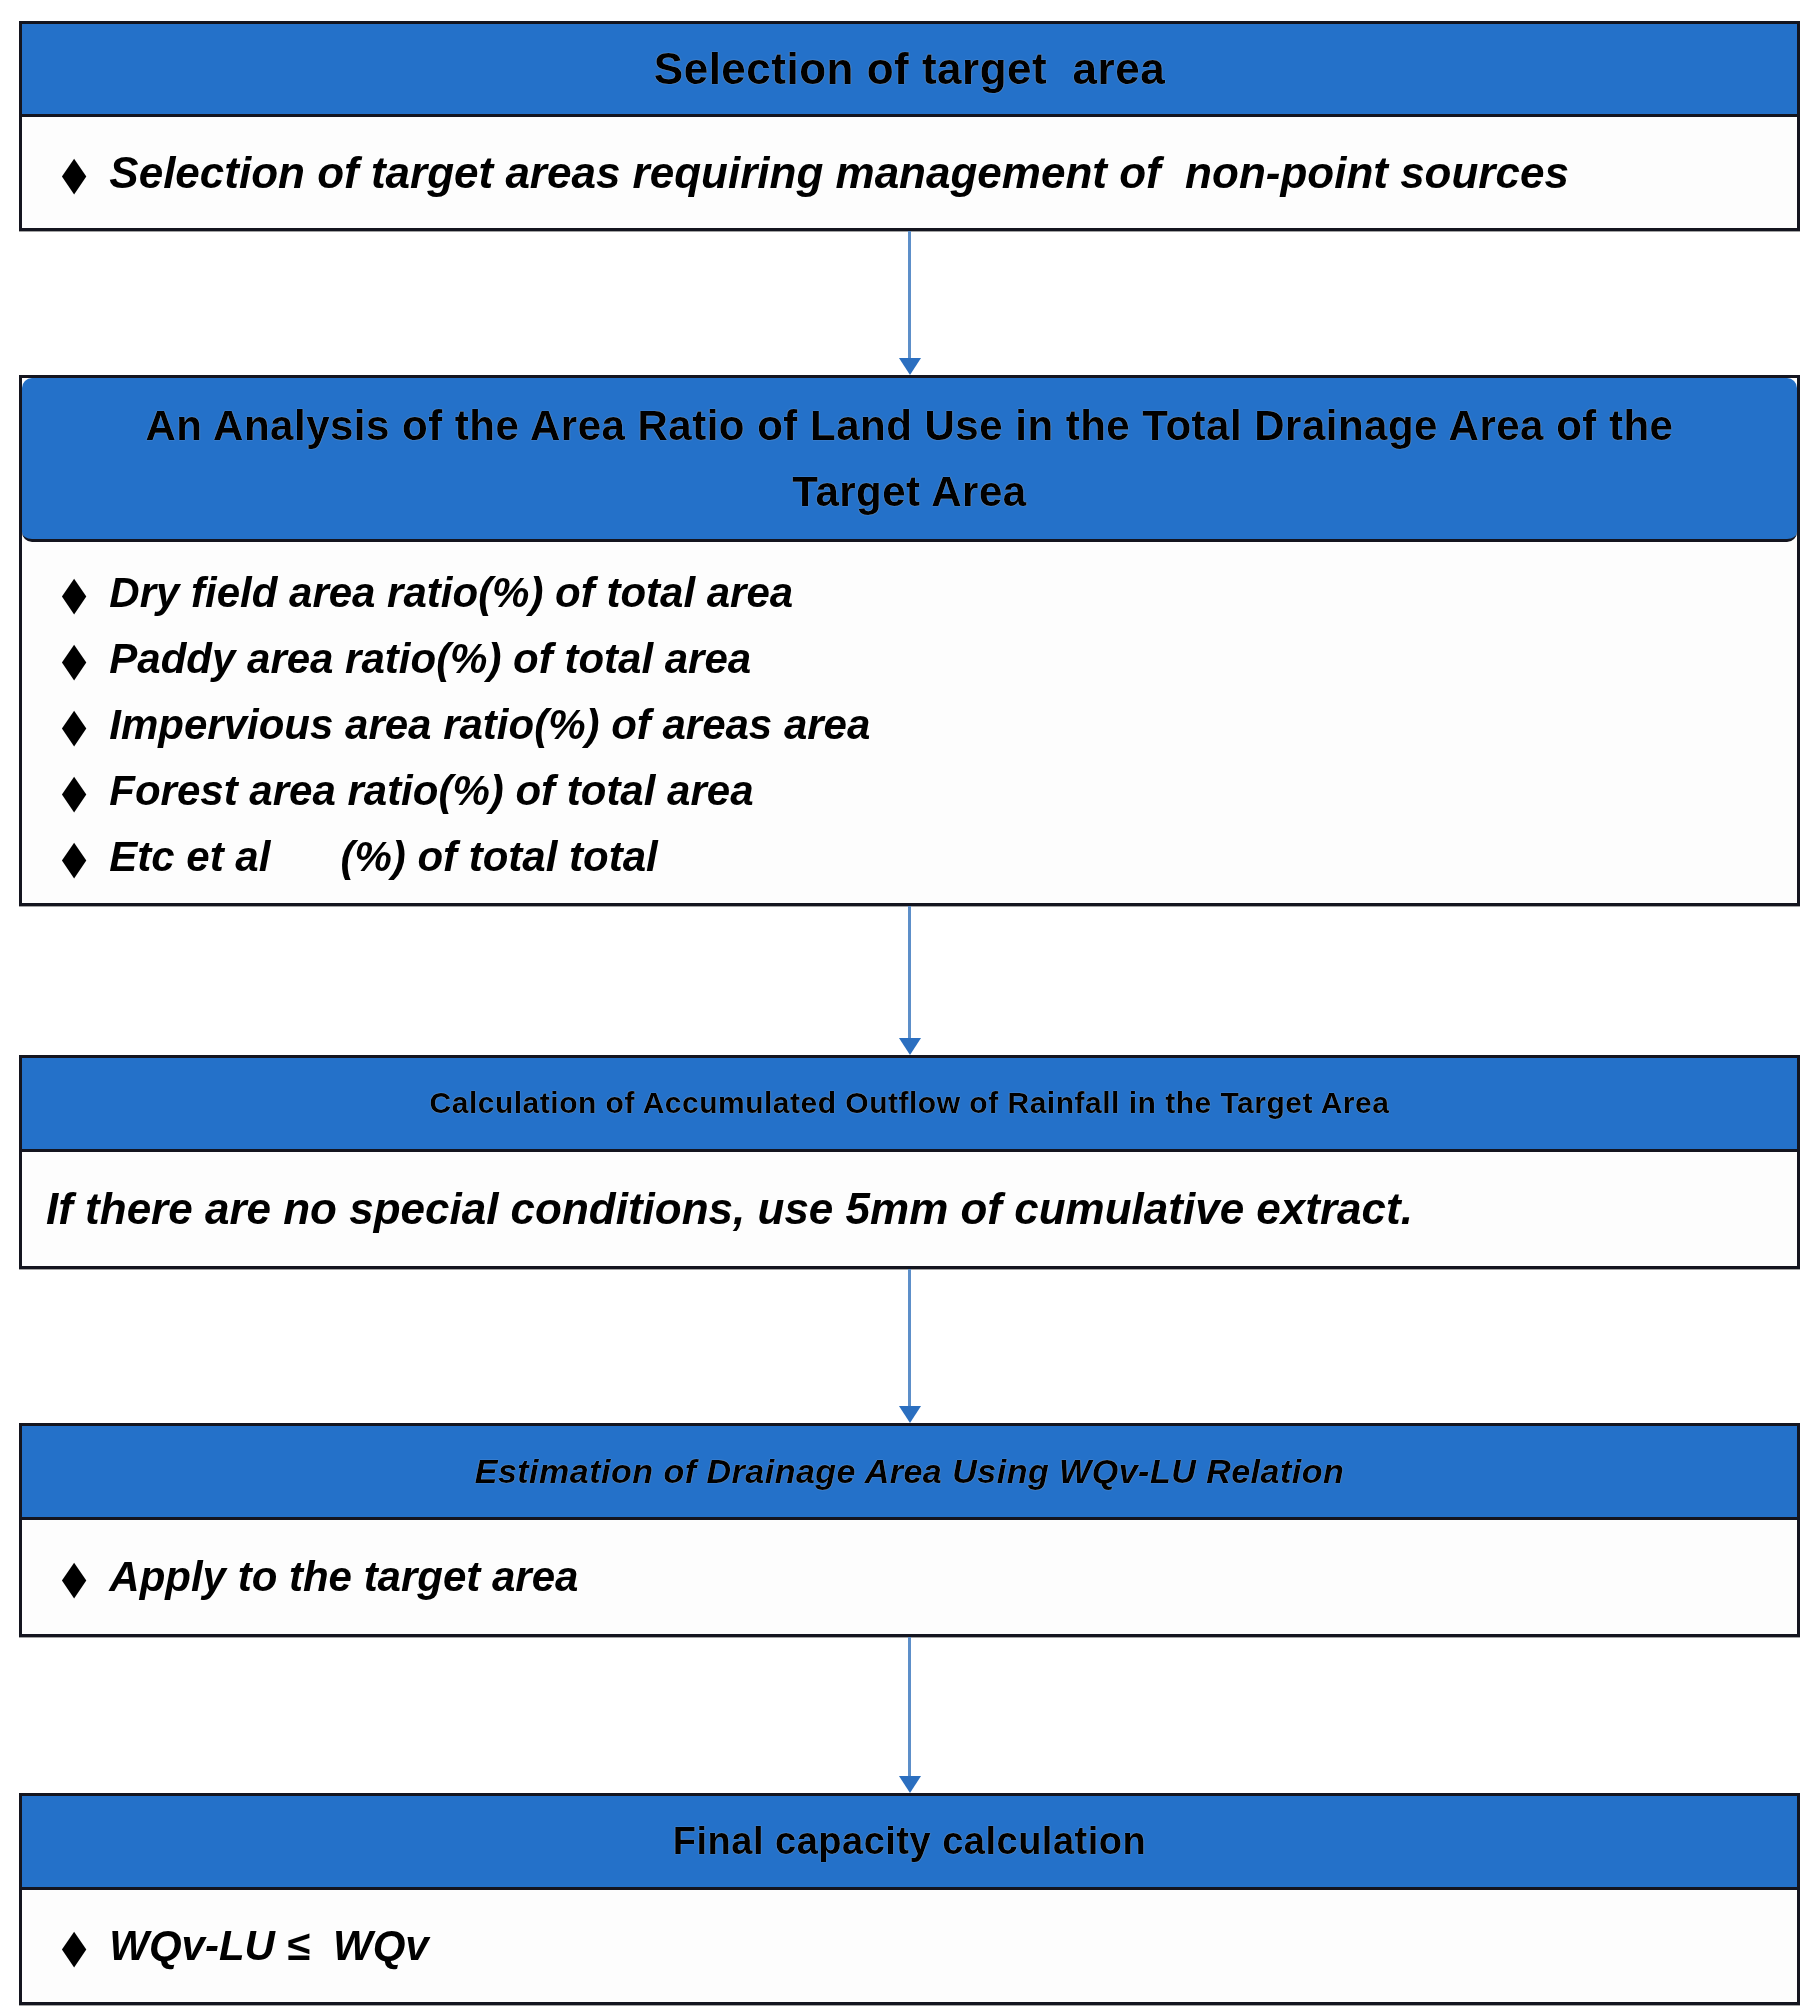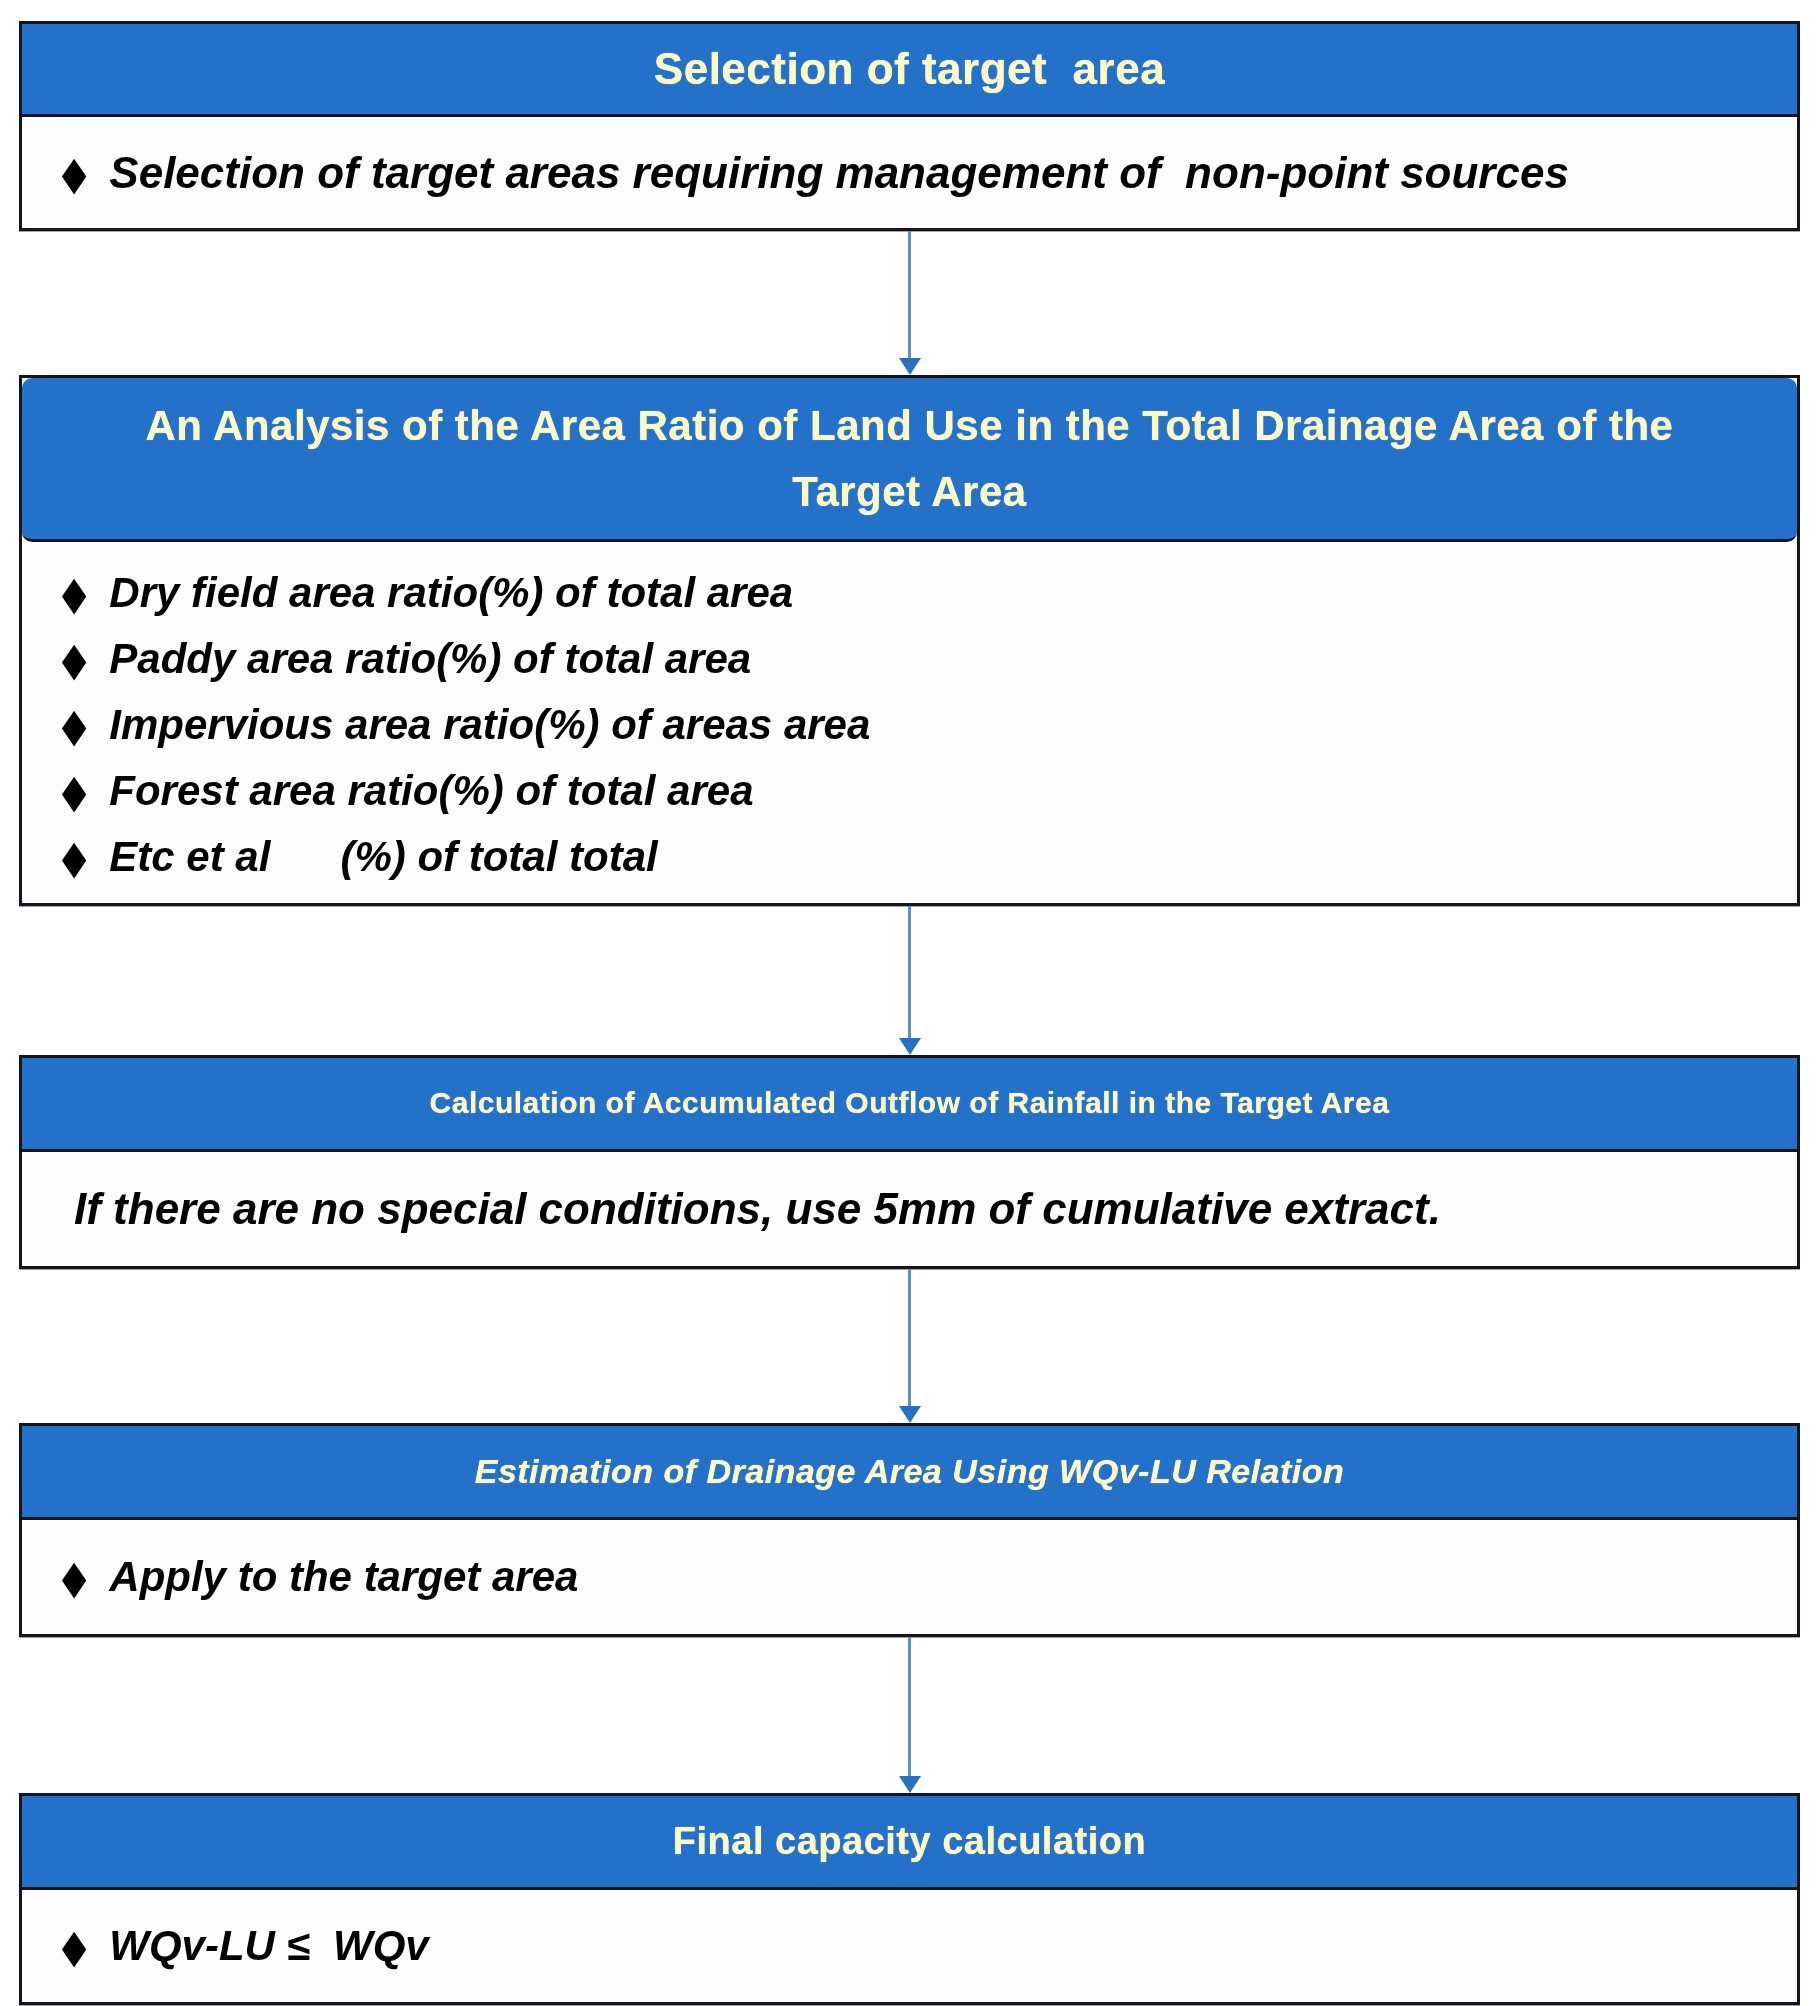"Selection of target area" .box-header { color: #fef9c3 -> #000000 }
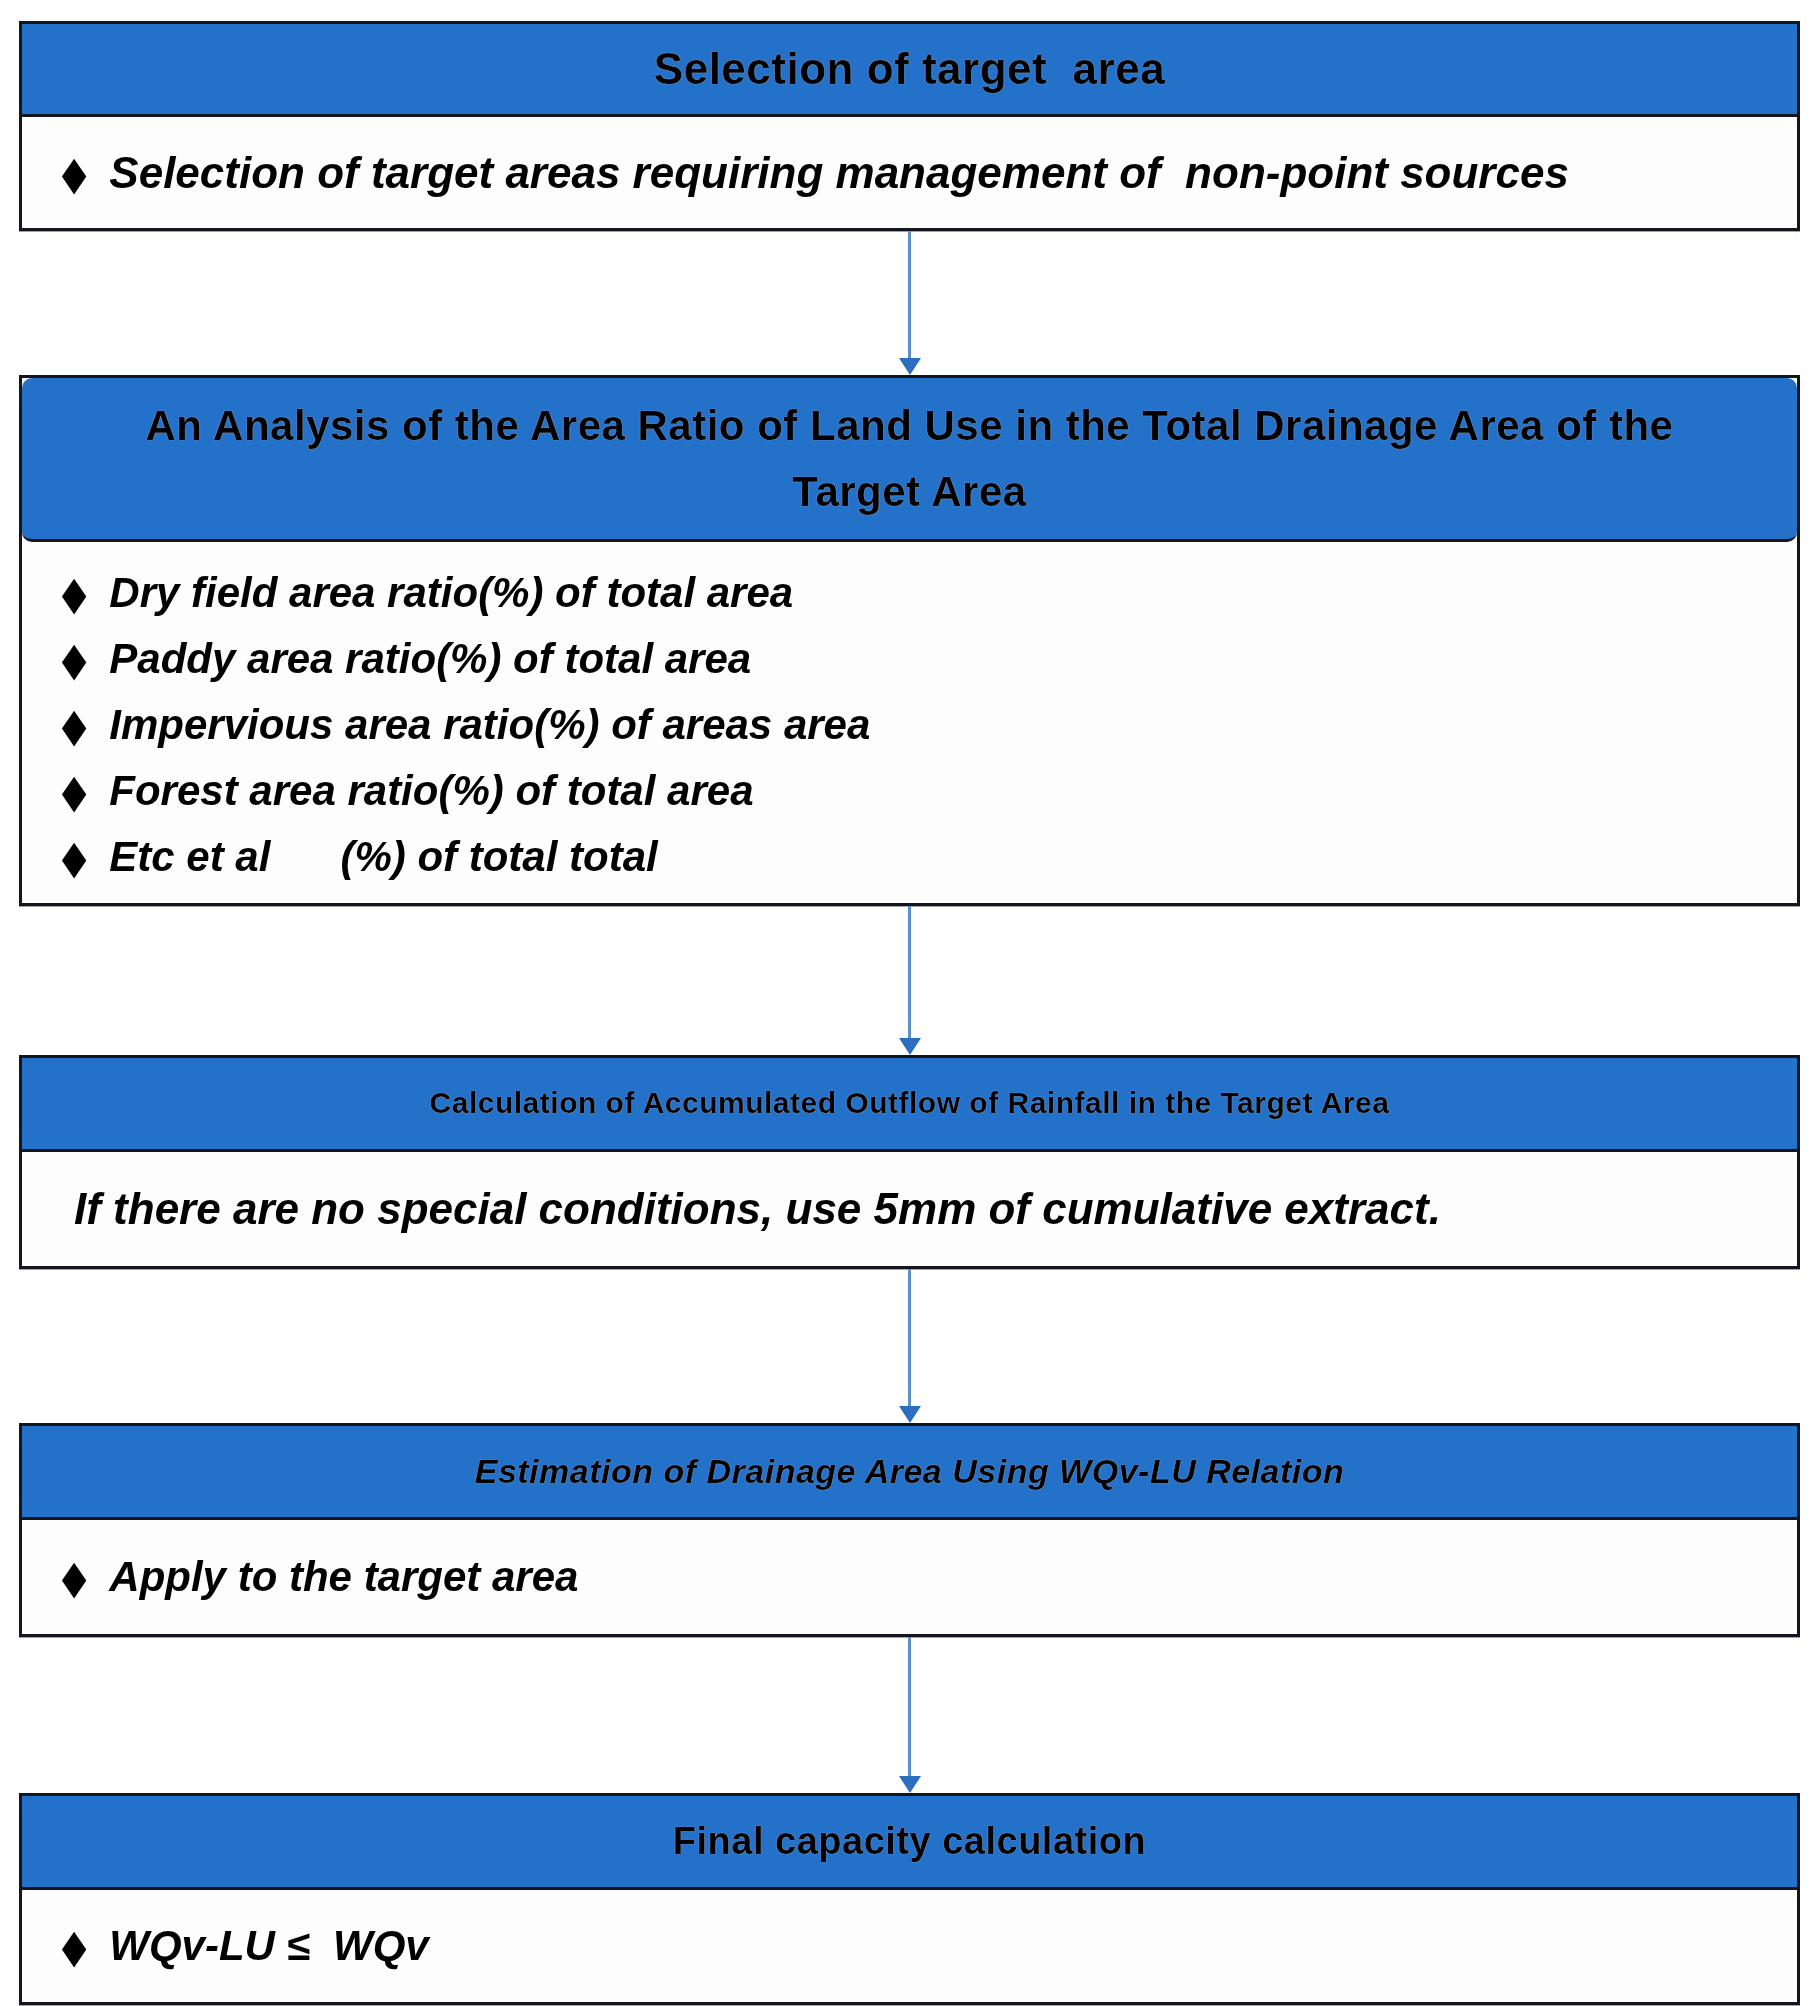"If there are no special" .plain-row { padding-left: 52px -> 24px }
